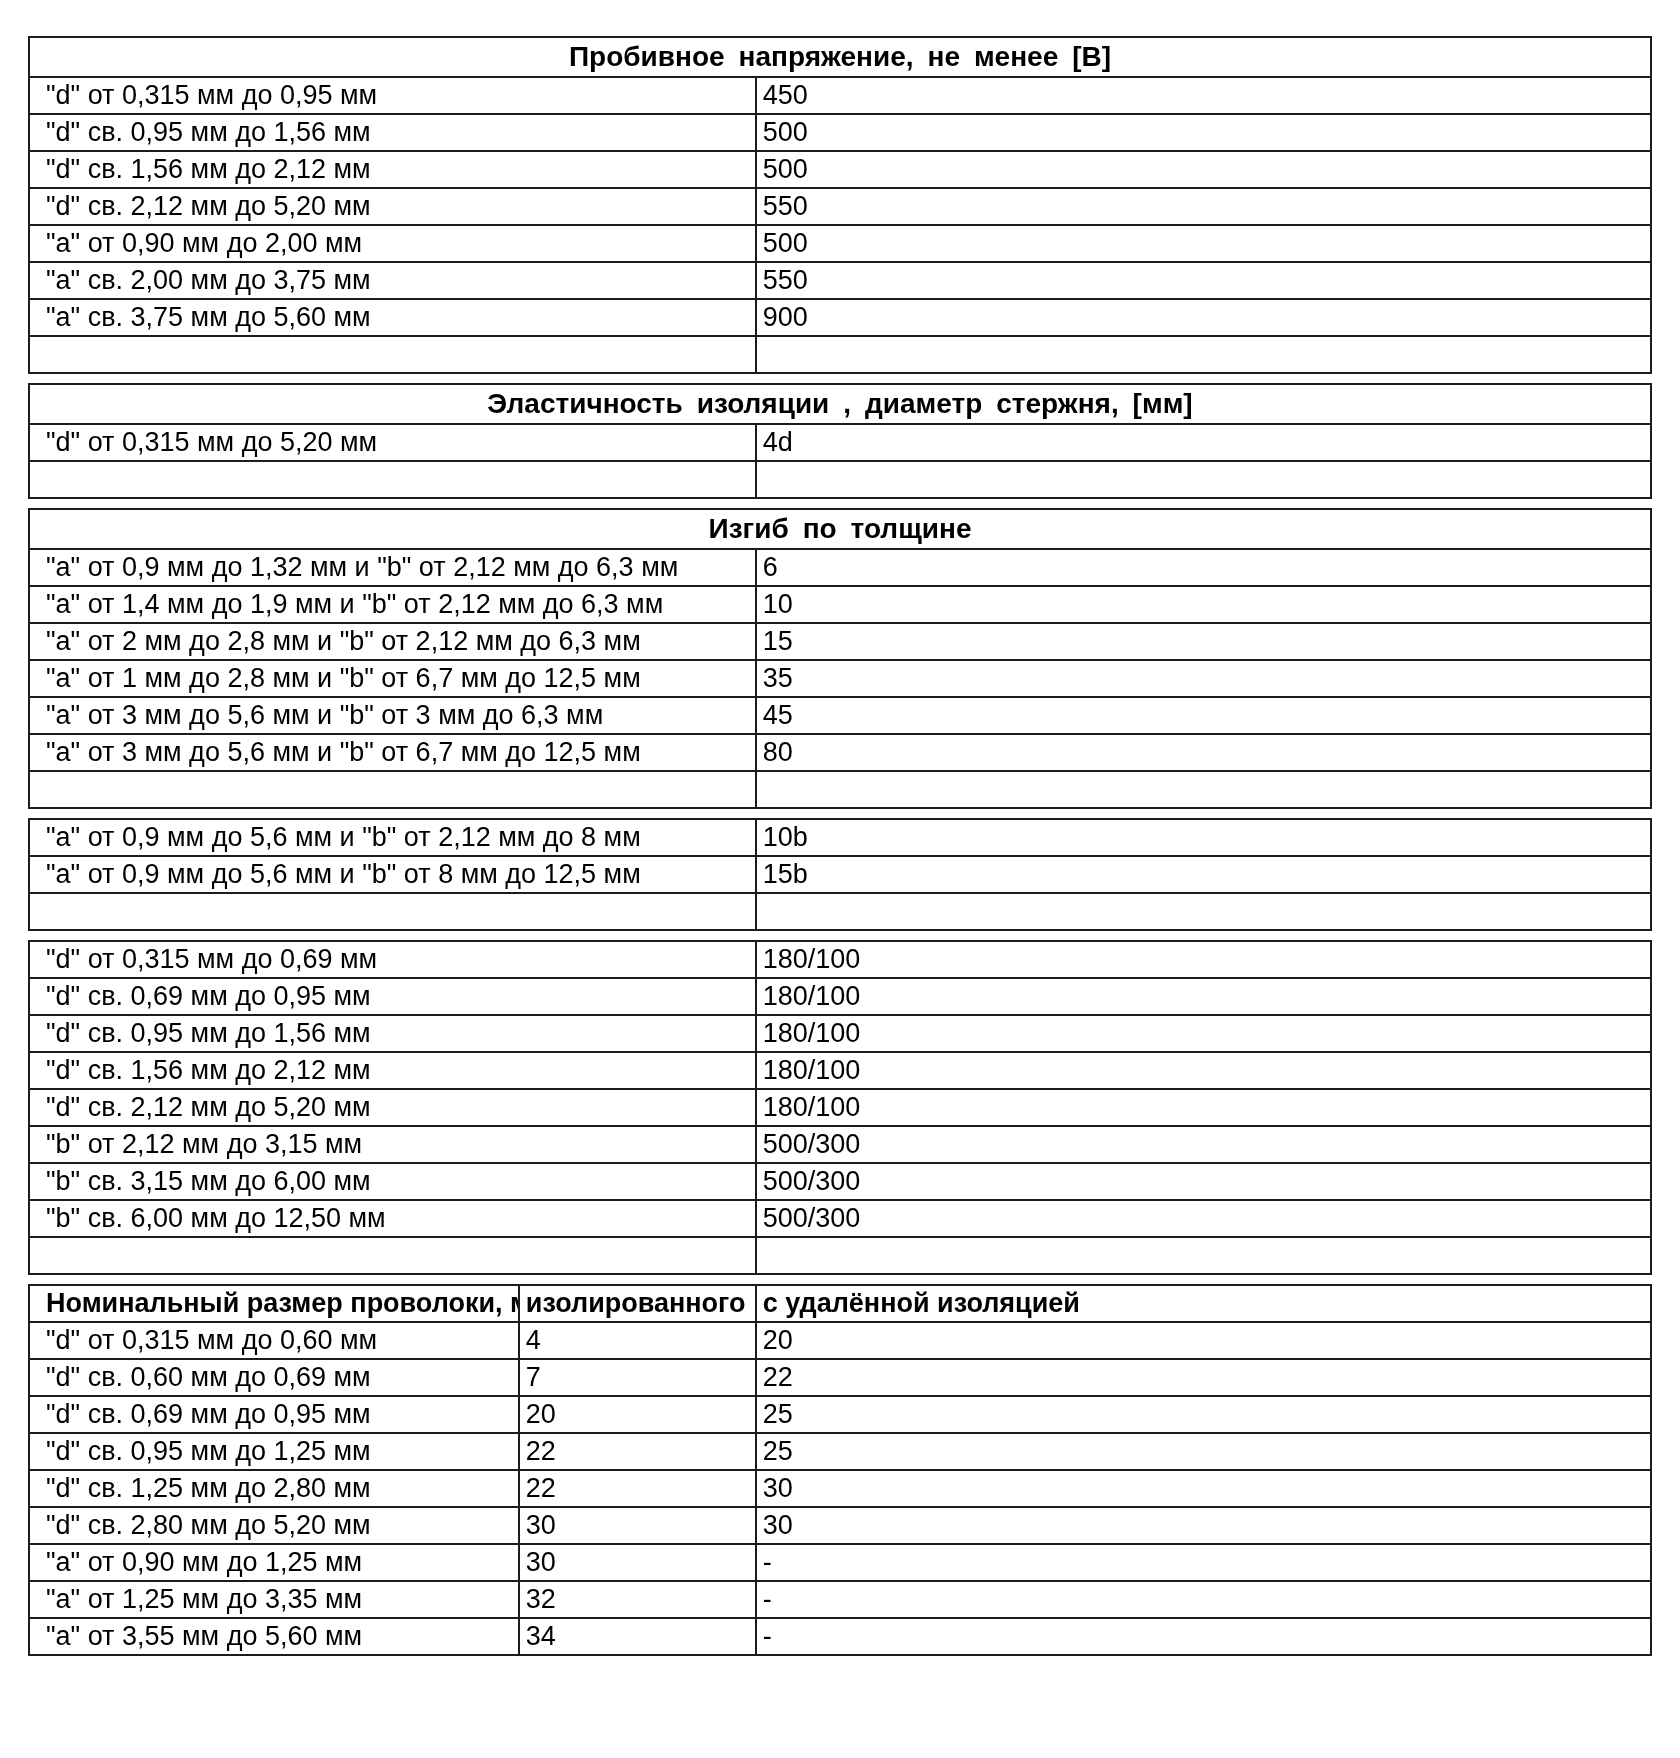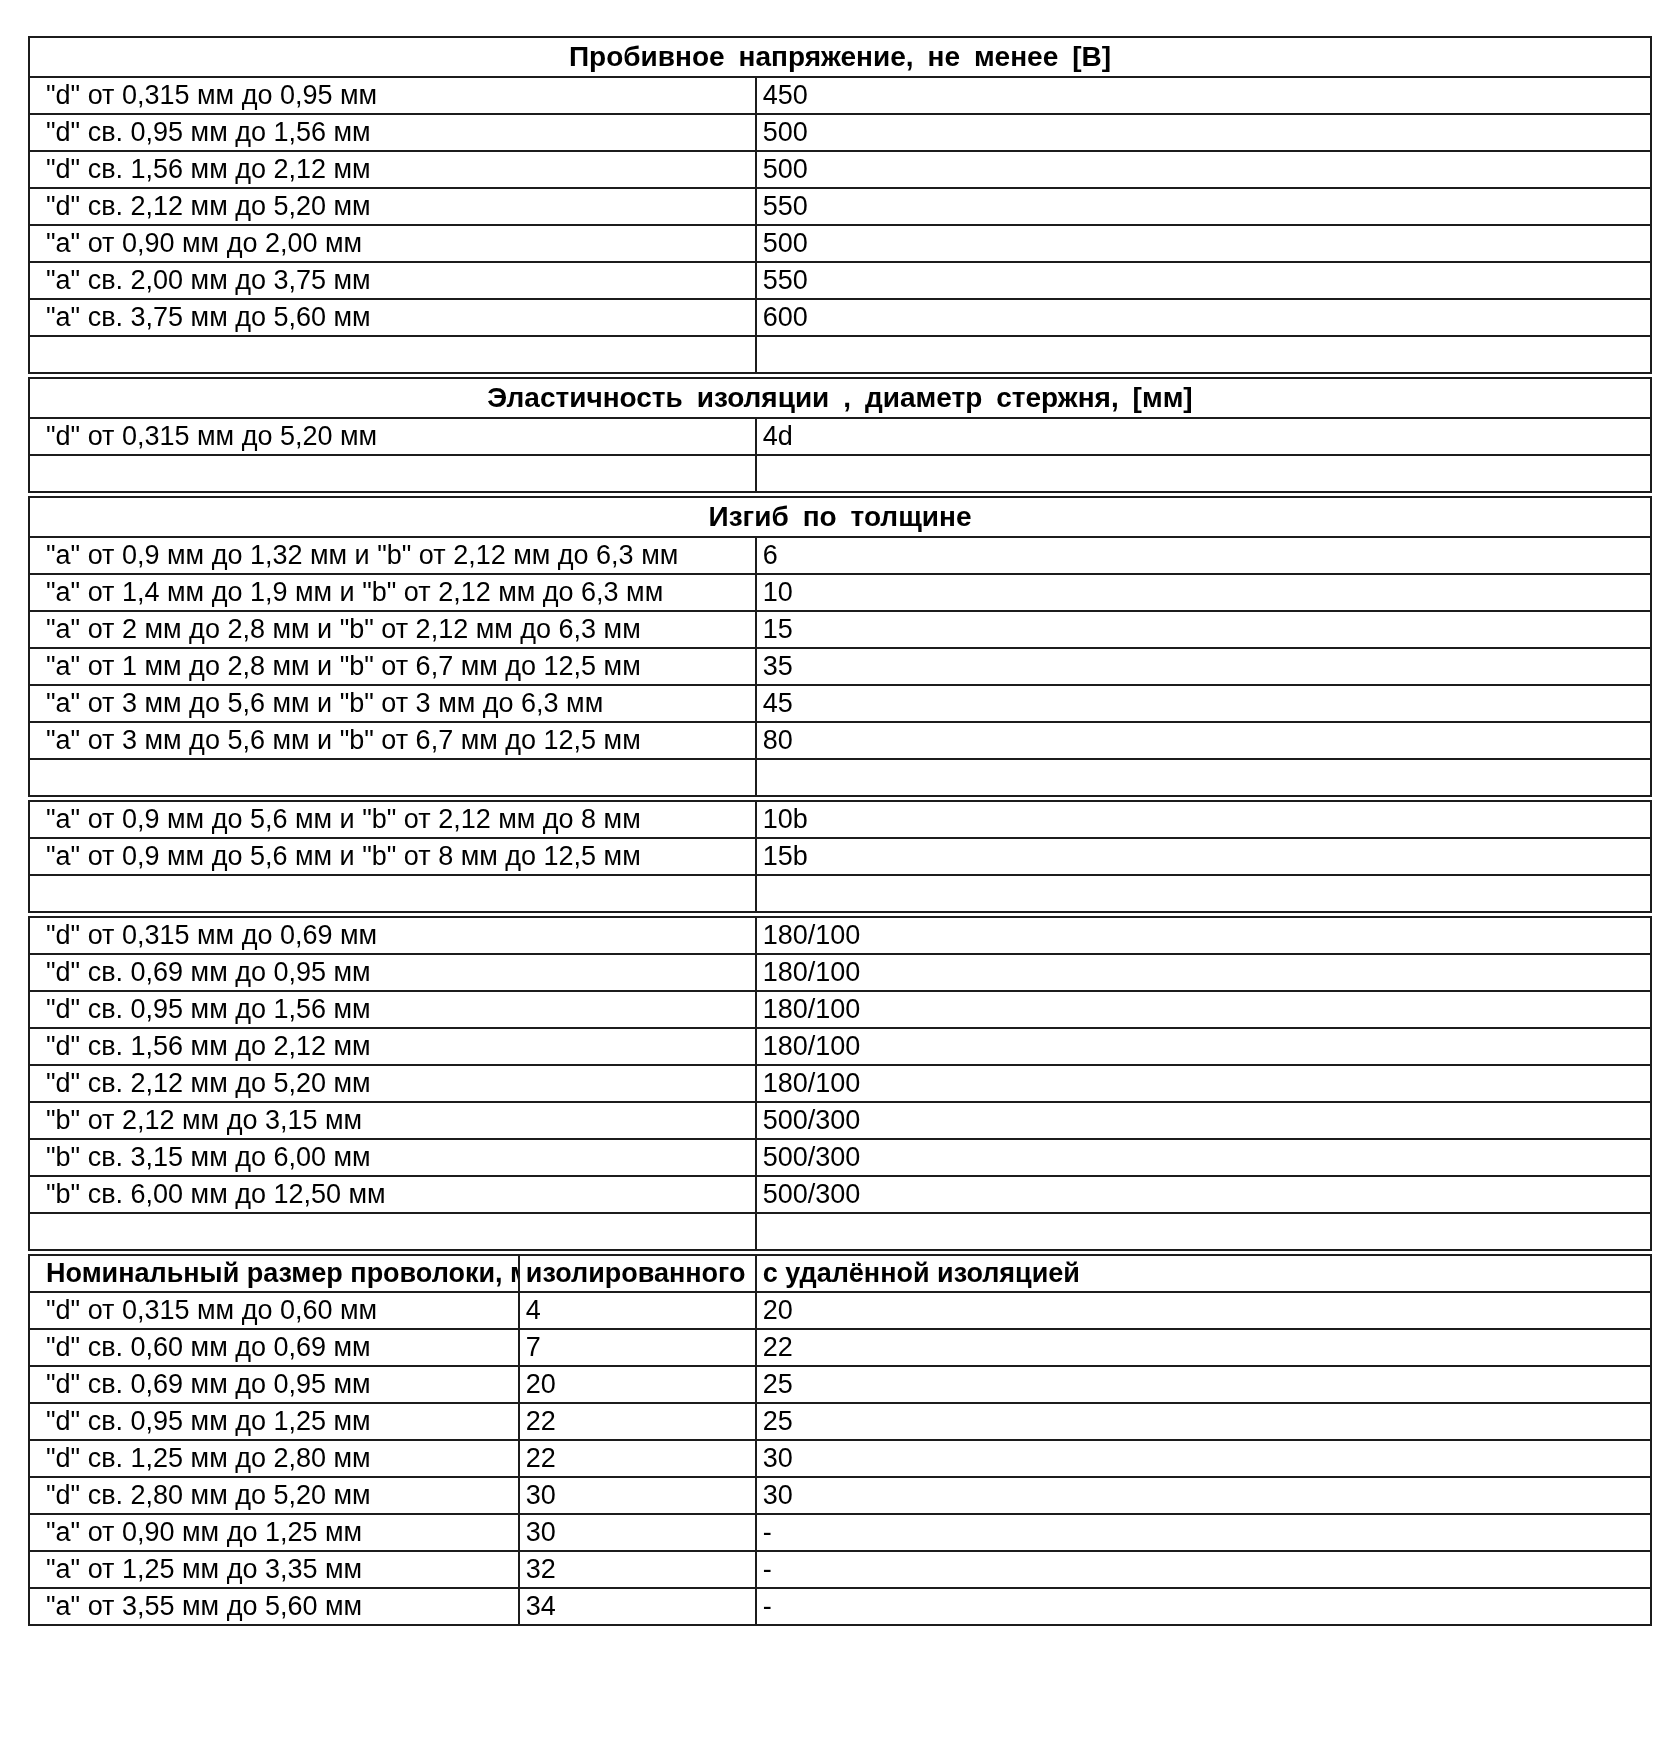"600" td.val { text: 600 -> 900 }
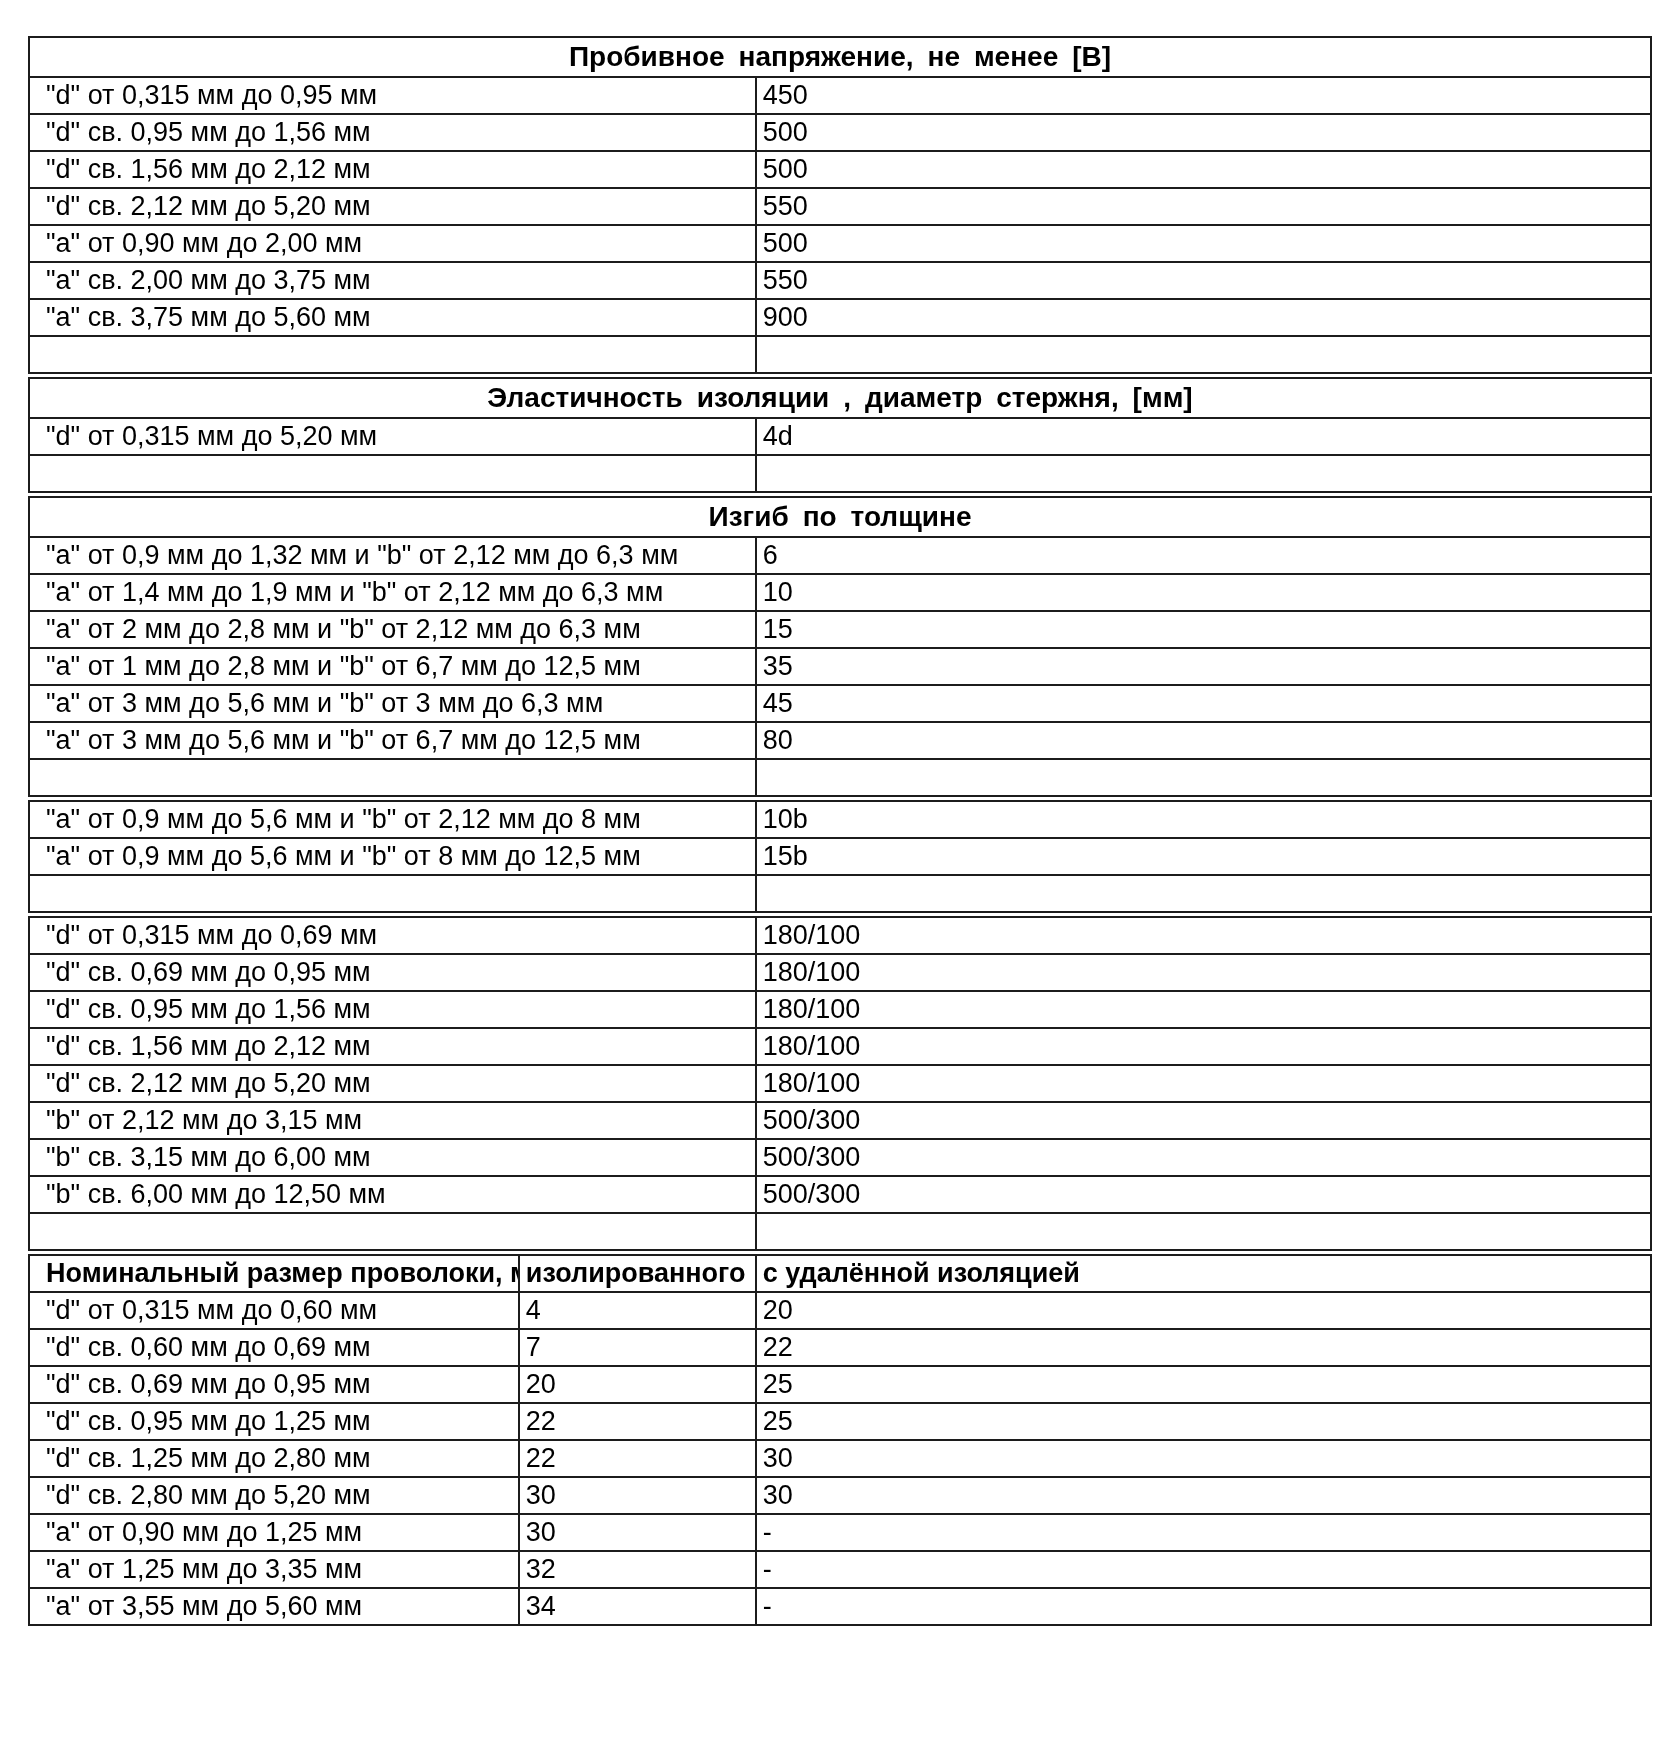"Эластичность изоляции , диаметр стержня," table.section-table + table.section-table { margin-top: 3px -> 9px }
